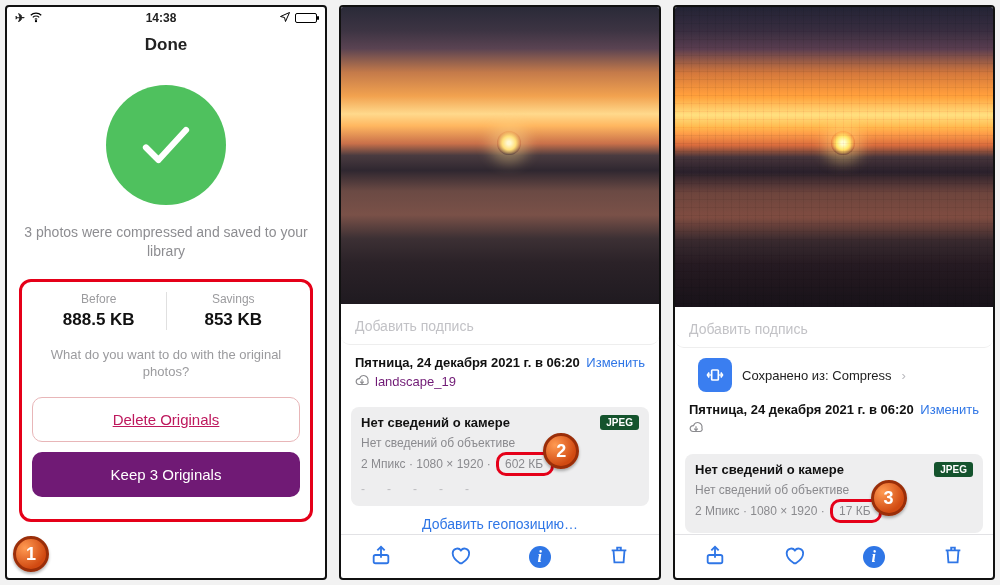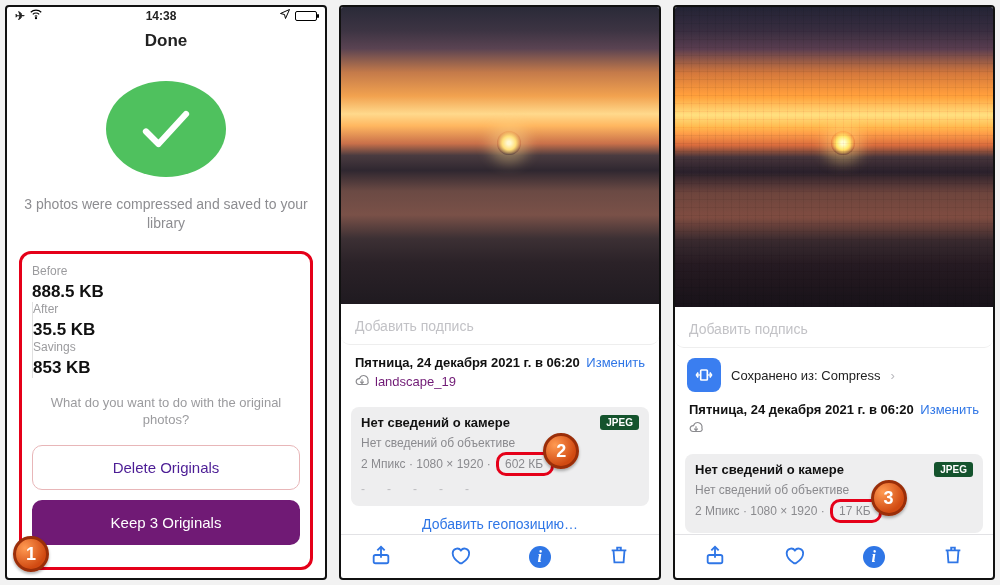"Before" .stats-row { flex-direction: column -> none; text-align: none -> center }
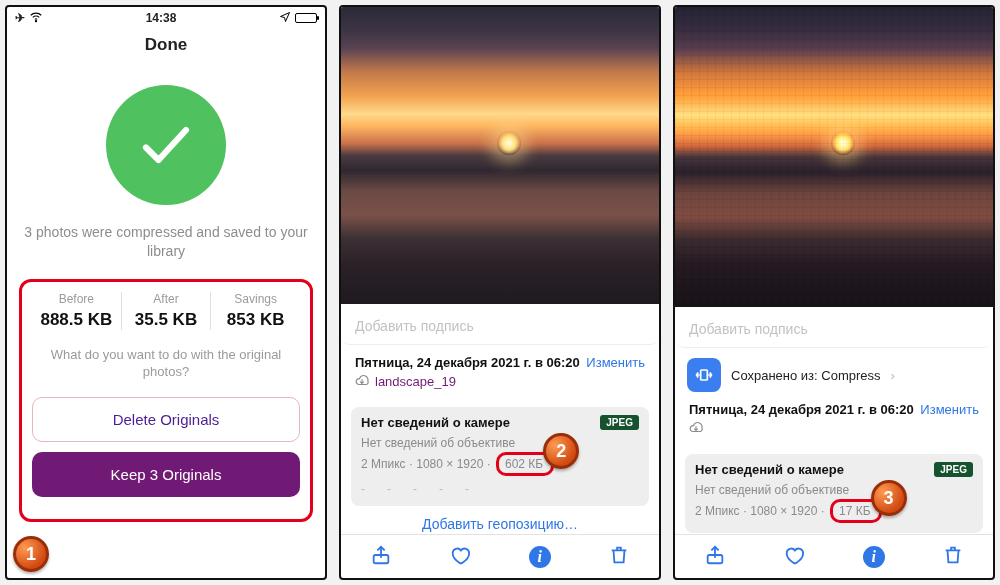"After" div.stat { html: <div> <div>After</div> <div>35.5 KB</div> </div> -> none }
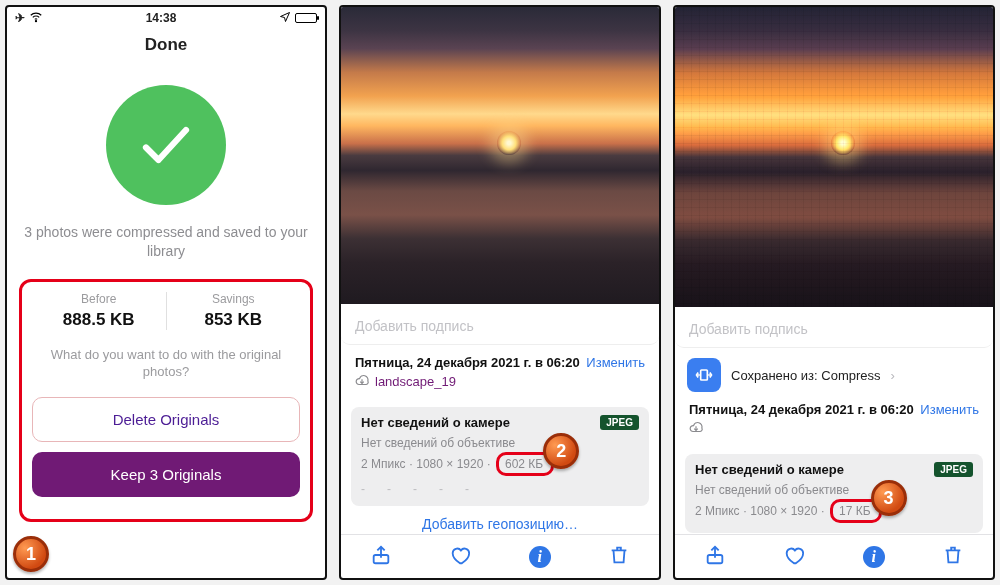"Сохранено из: Compress" .origin-row { padding: 10px 12px 0 -> 10px 23px 0 }
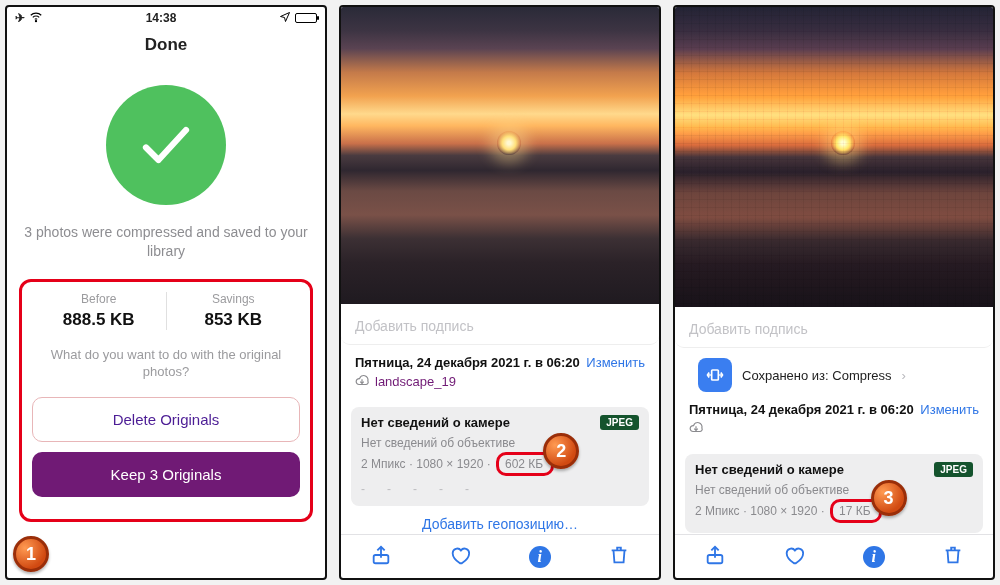"Delete Originals" .btn-delete { color: #4c1d95 -> #be185d; text-decoration: none -> underline }
